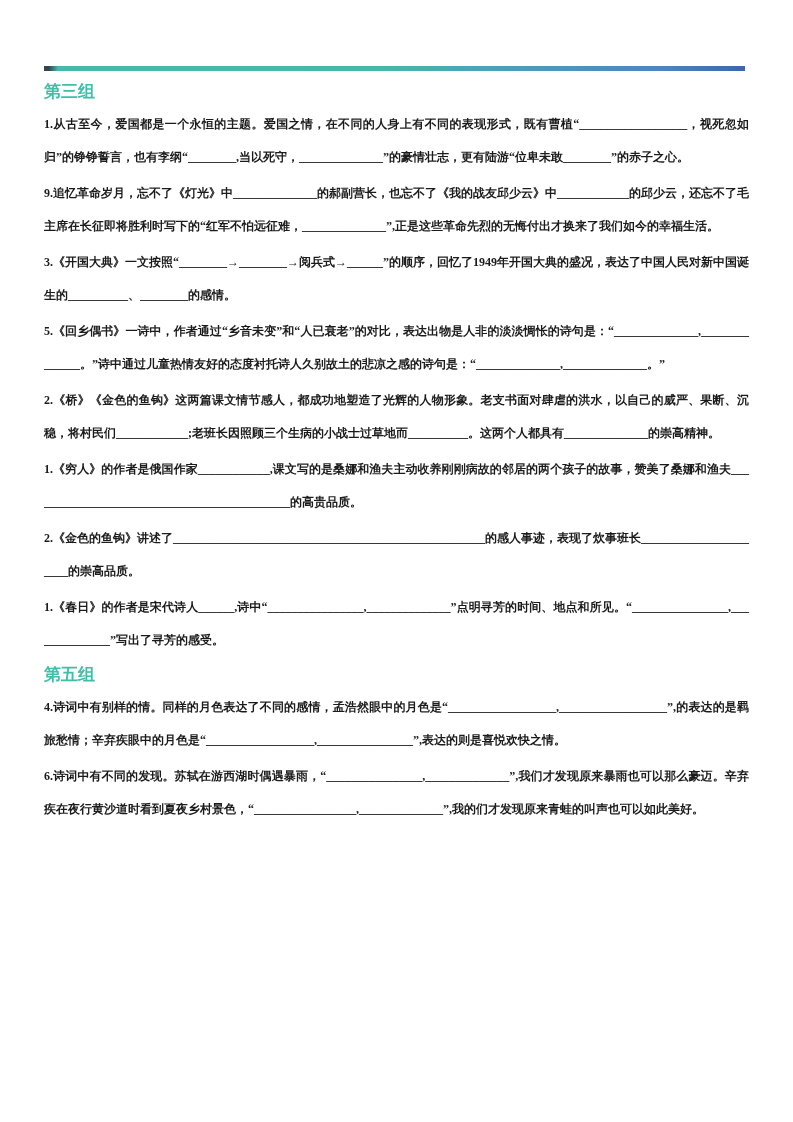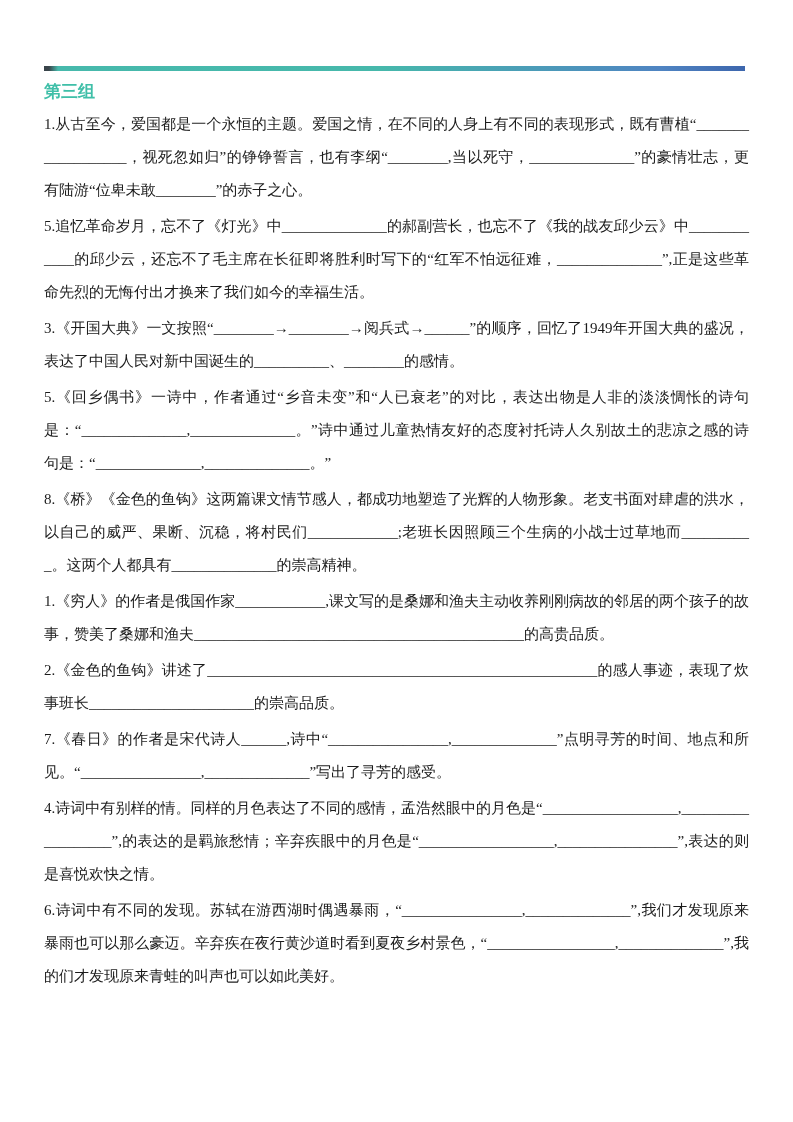"1.从古至今，爱国都是一个永恒的主题。爱国之情，在不同的人身上有不同的表现形式，" .question { font-size: 15px -> 12px; font-weight: none -> bold }
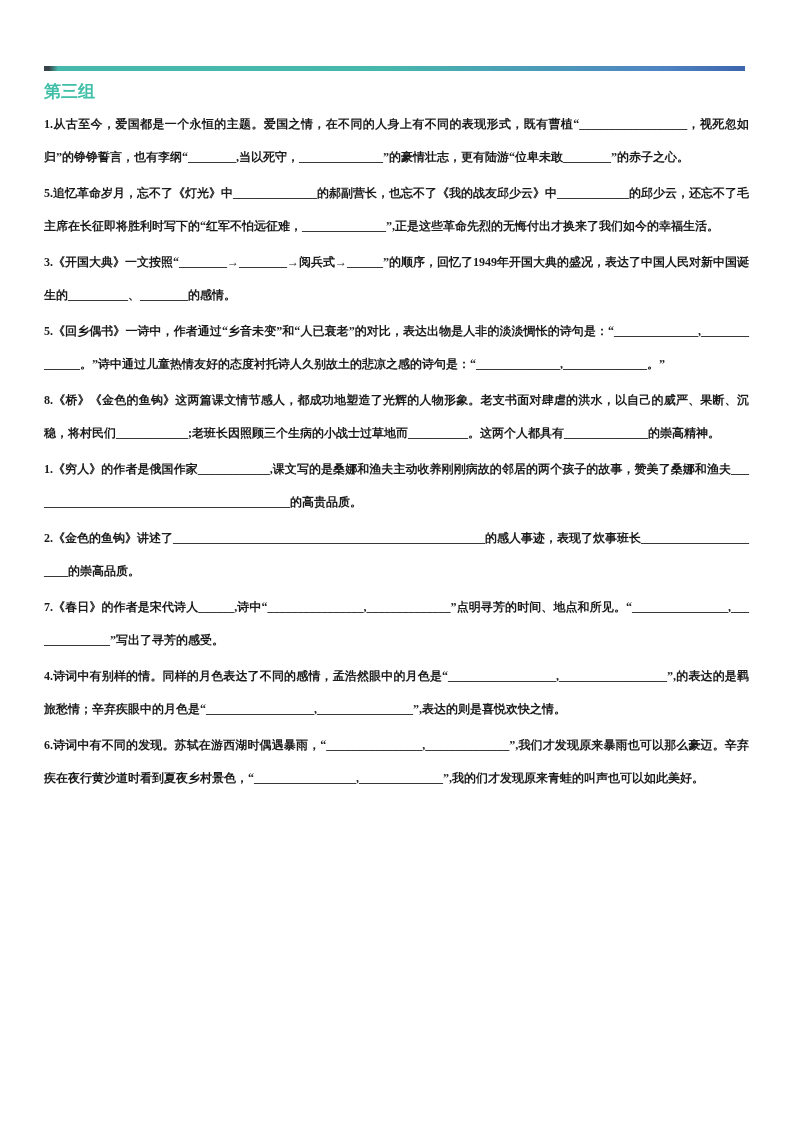"5.追忆革命岁月，忘不了《灯光》中______________的郝副营长，也忘不" p.question { text: 5 -> 9 }
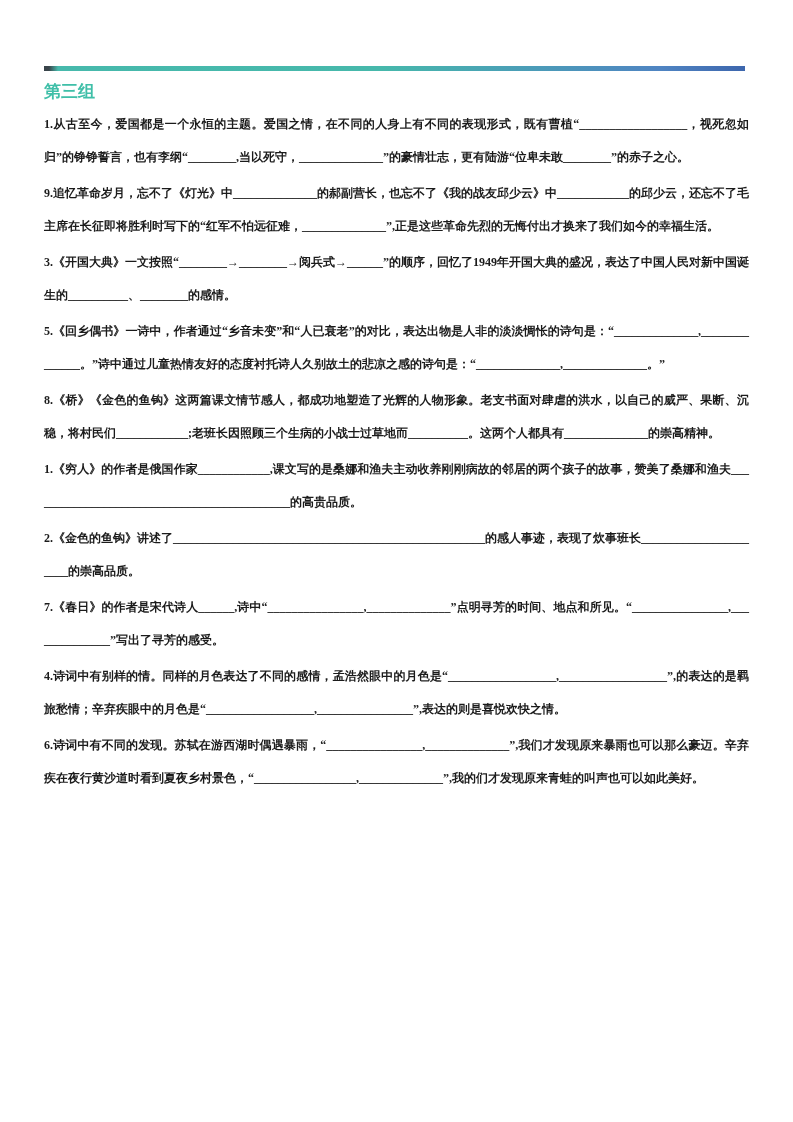"8.《桥》《金色的鱼钩》这两篇课文情节感人，都成功地塑造了光辉的人物形象。老支书" p.question { text: 8 -> 2 }
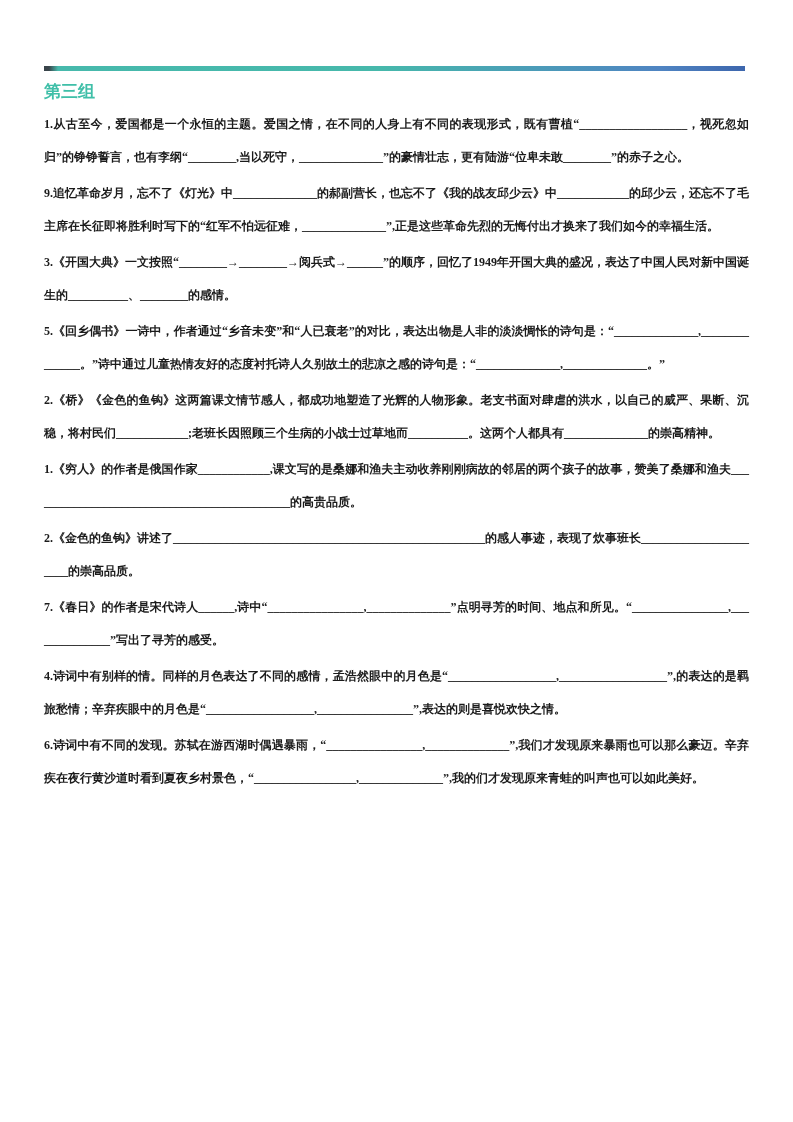"7.《春日》的作者是宋代诗人______,诗中“________________" p.question { text: 7 -> 1 }
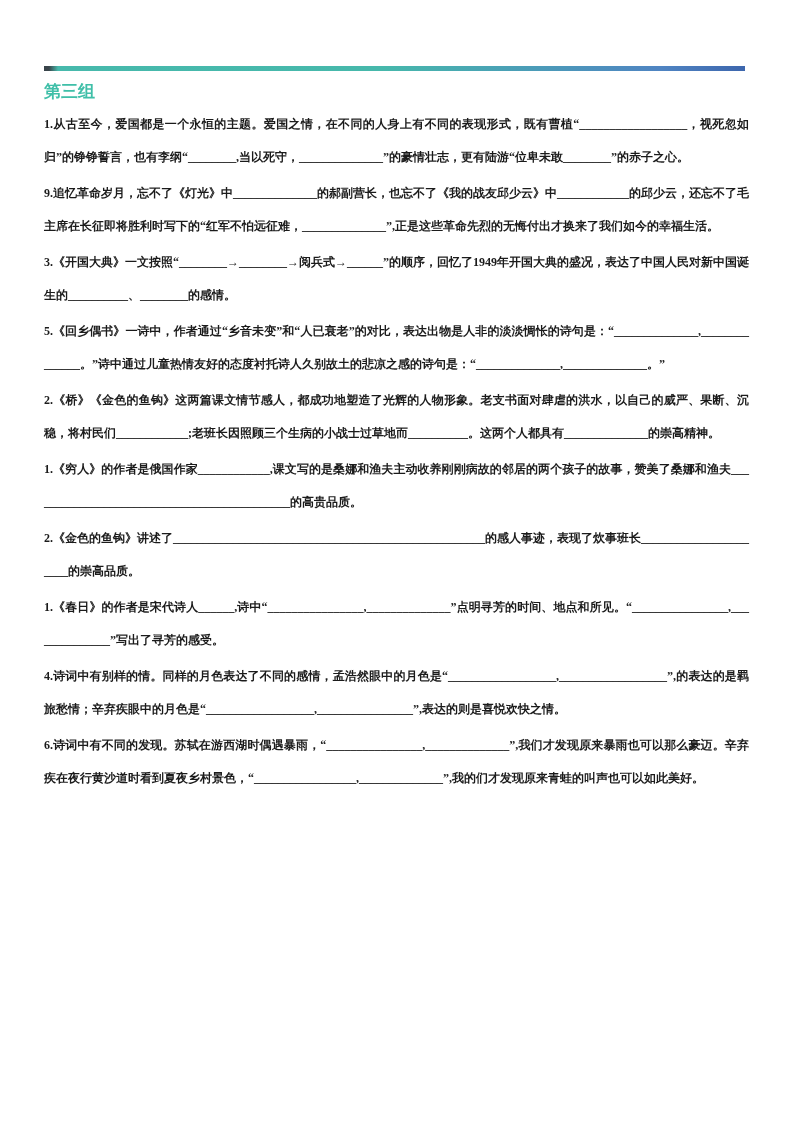"第五组" h2.section-title { html: none -> <h2>第五组</h2> }
